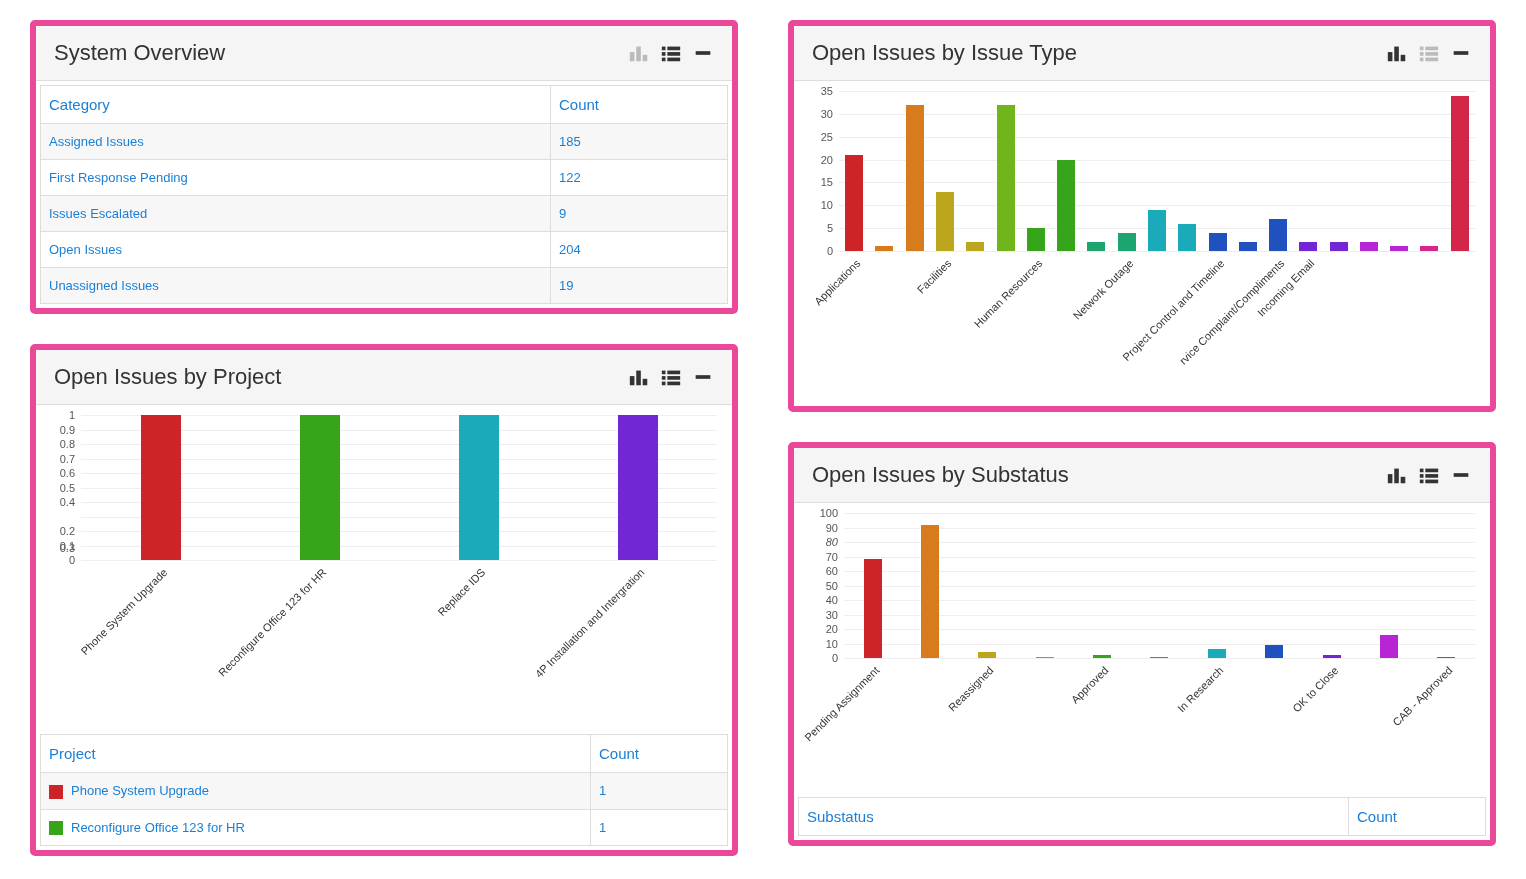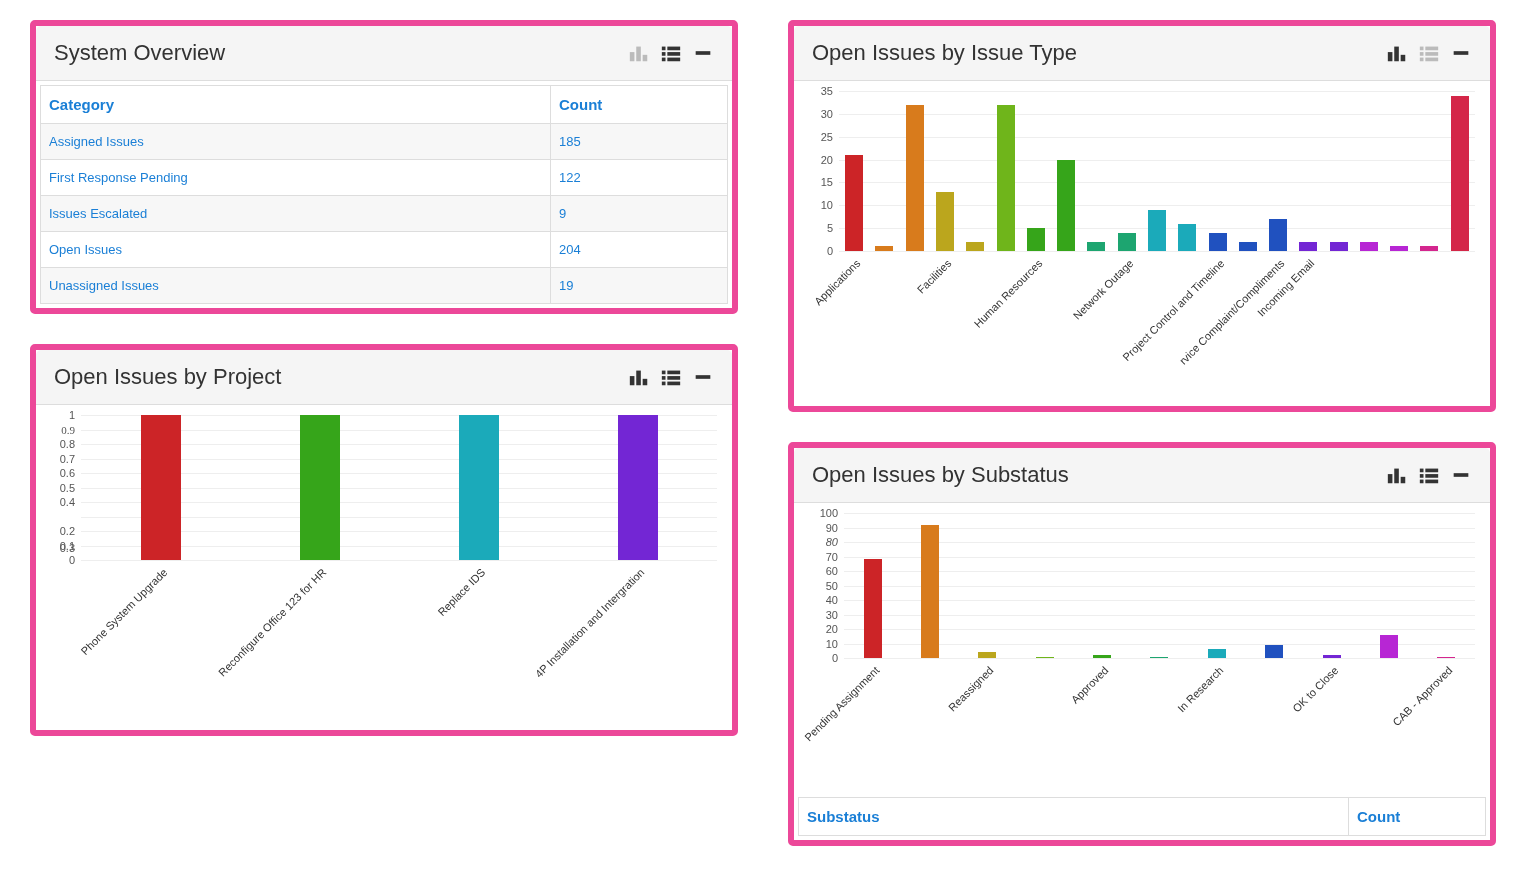"Category" th { font-weight: 700 -> 400 }
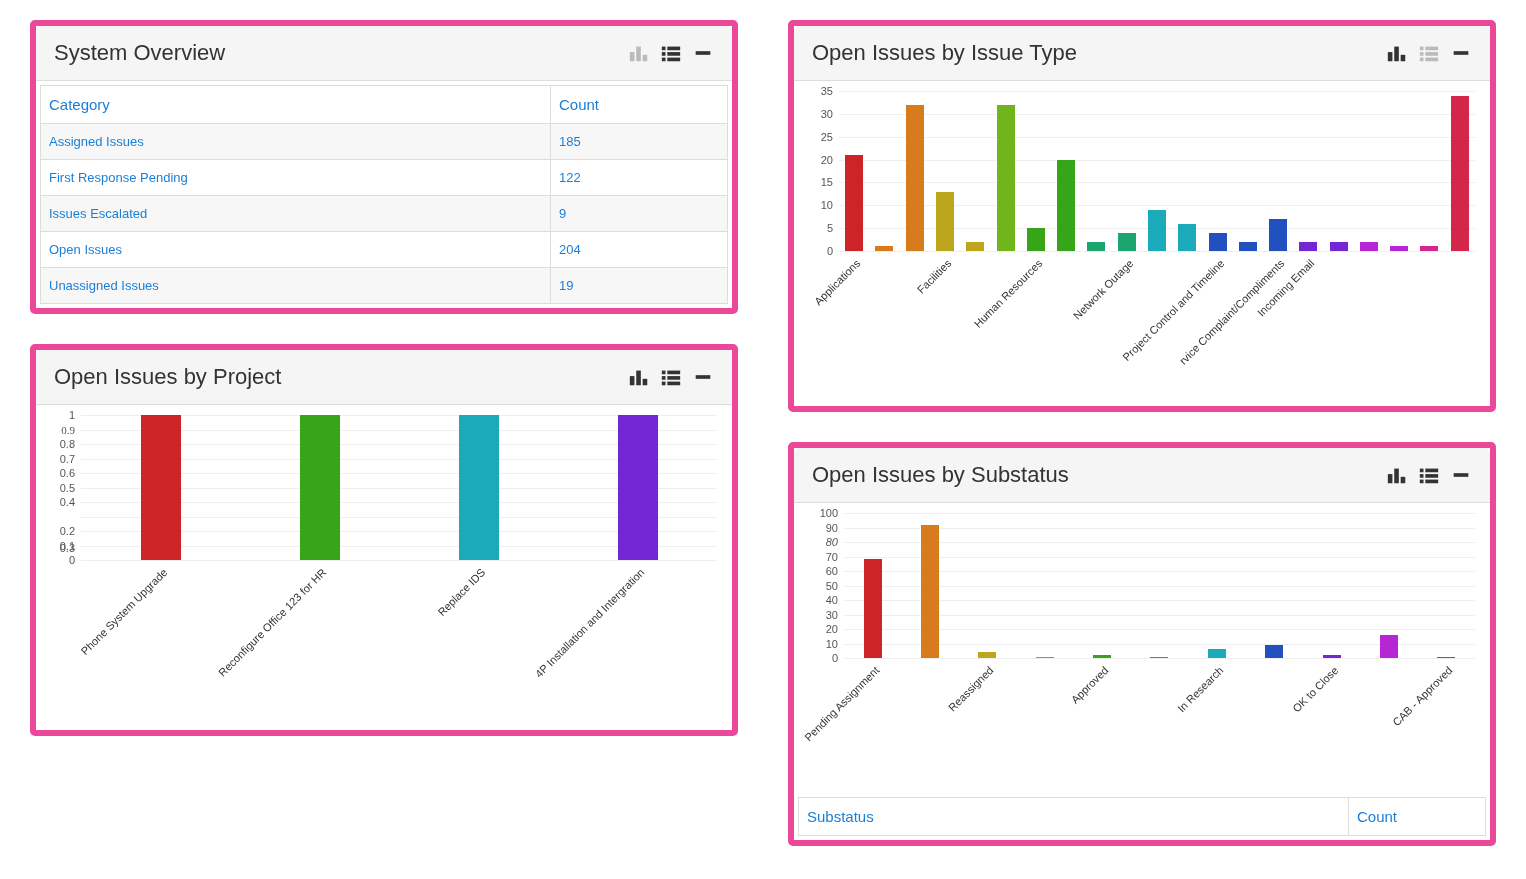"0.9" div.ytick { font-family: Liberation Serif, serif -> none }
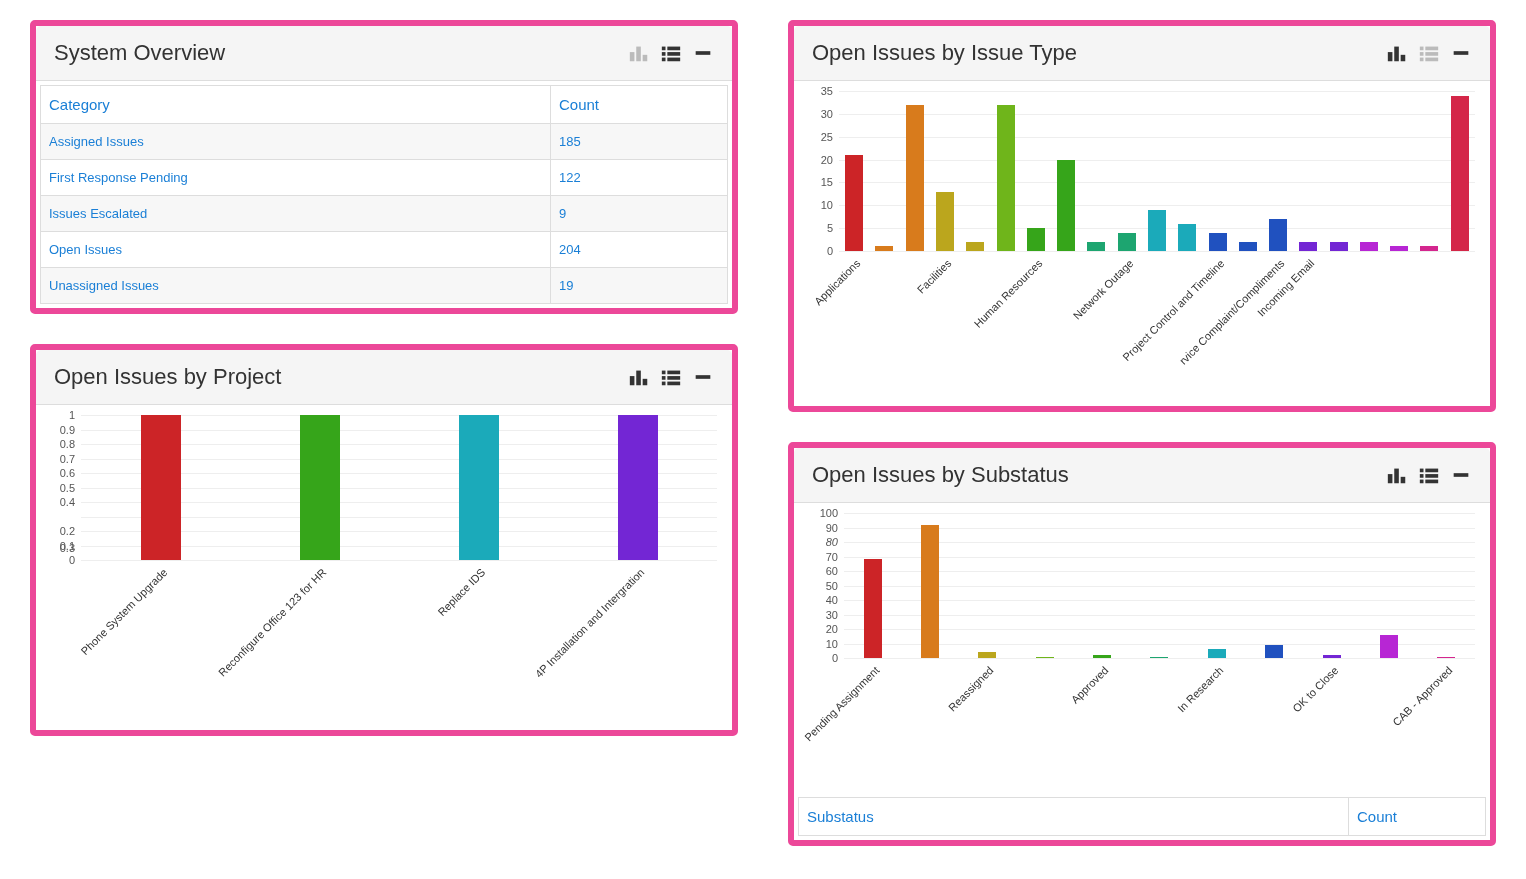"Project" table { html: none -> <table> <thead> <tr> <th>Project</th> <th>Count</th> </tr> </thead> <tbody> <tr> <td><span></span><a>Phone System Upgrade</a></td> <td><a>1</a></td> </tr> <tr> <td><span></span><a>Reconfigure Office 123 for HR</a></td> <td><a>1</a></td> </tr> </tbody> </table> }
